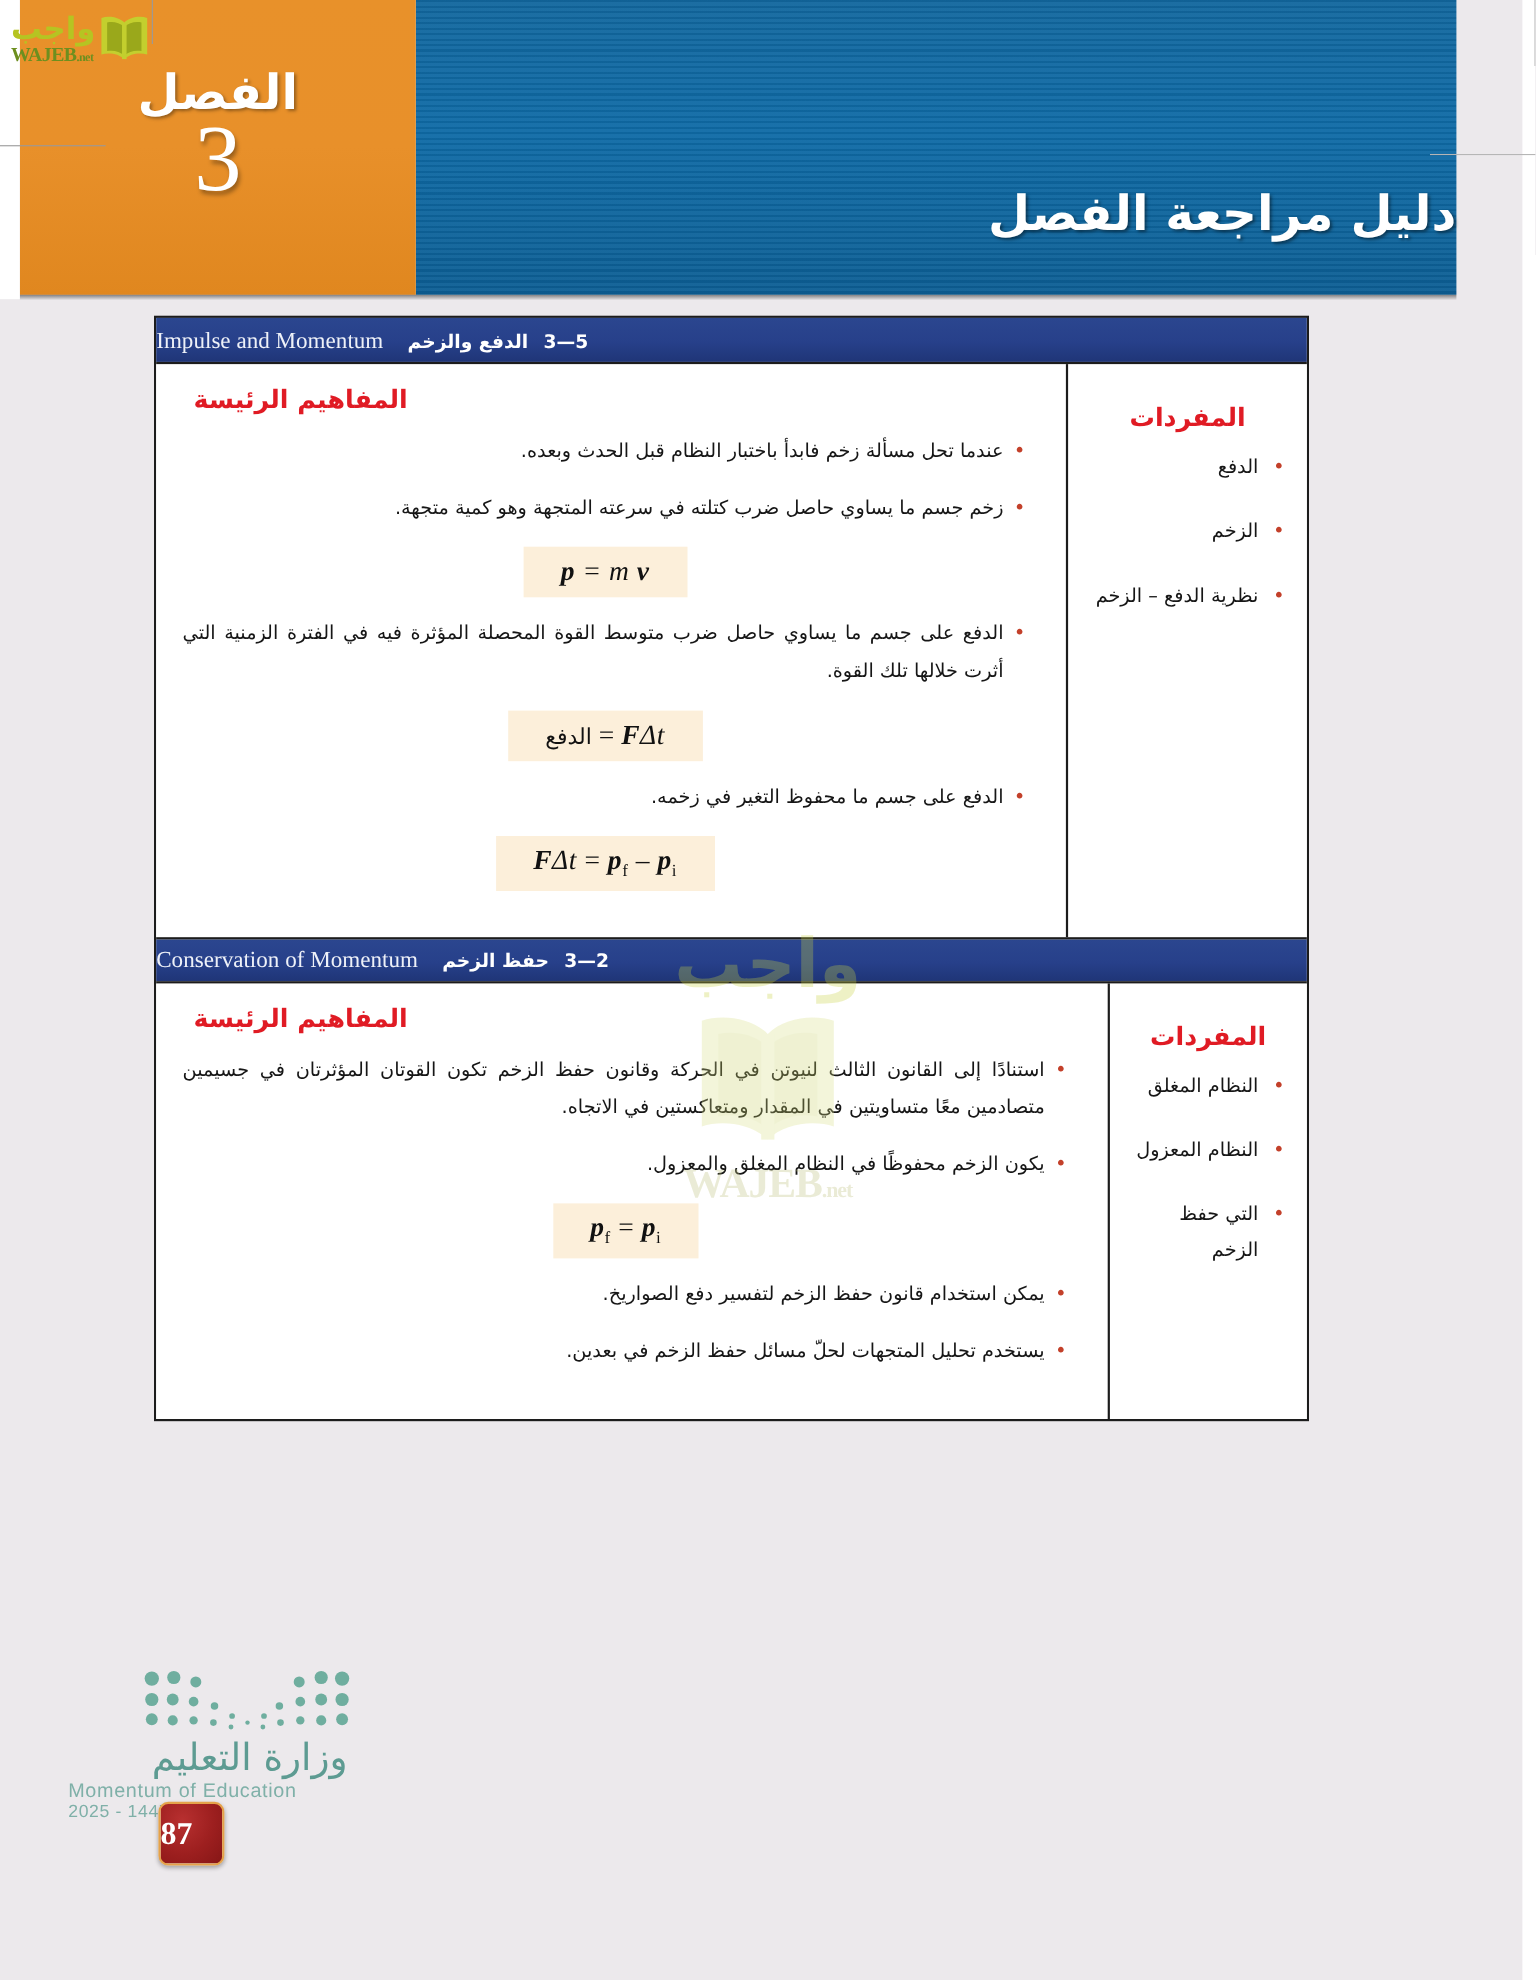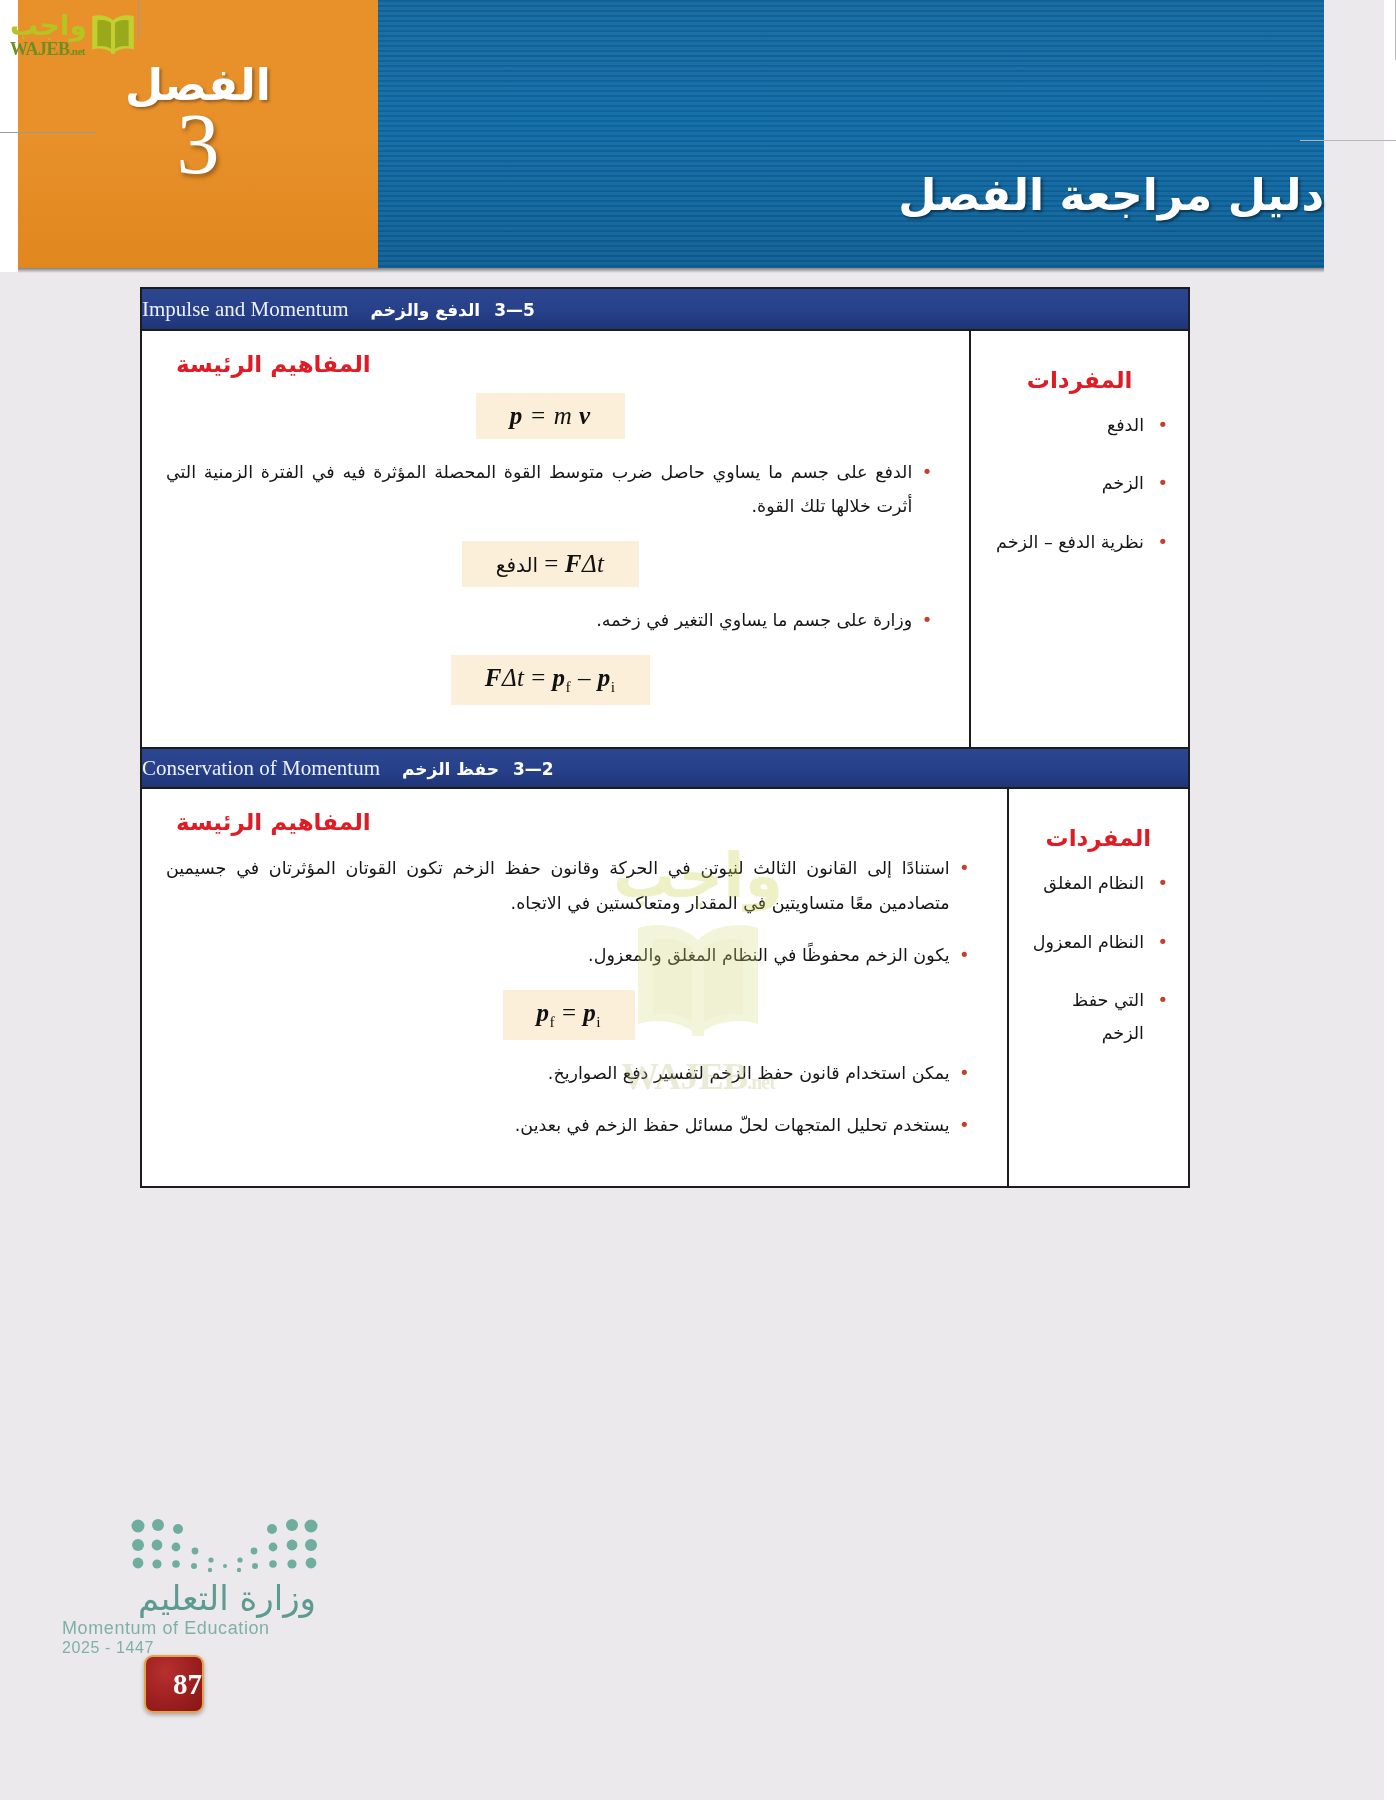"عندما تحل مسألة زخم فابدأ" ul.items { html: none -> <ul> <li>عندما تحل مسألة زخم فابدأ باختبار النظام قبل الحدث وبعده.</li> <li>زخم جسم ما يساوي حاصل ضرب كتلته في سرعته المتجهة وهو كمية متجهة.</li> </ul> }
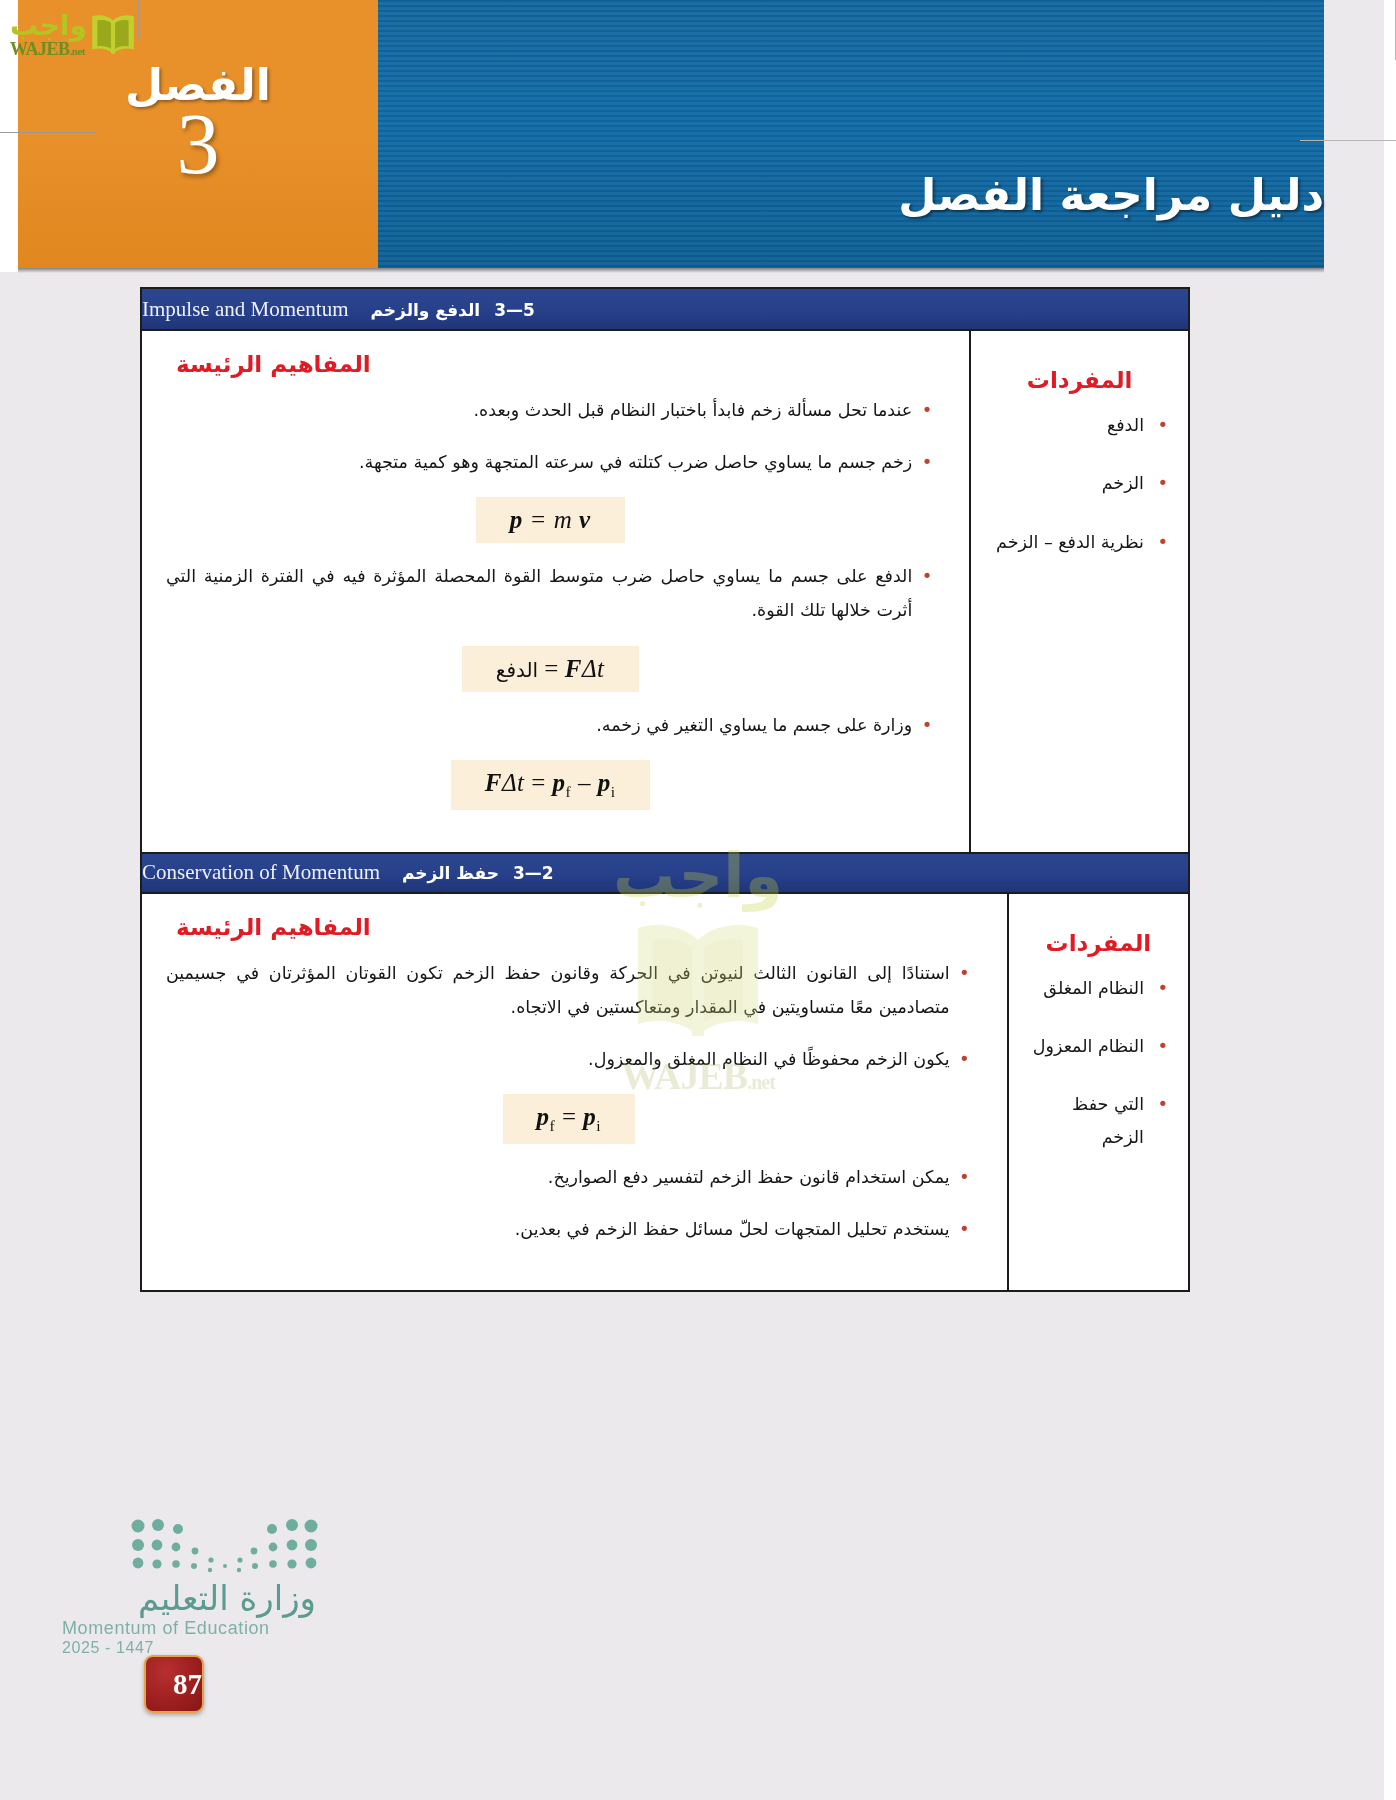"وزارة على جسم ما يساوي" li { text: وزارة على جسم ما يساوي -> الدفع على جسم ما محفوظ }
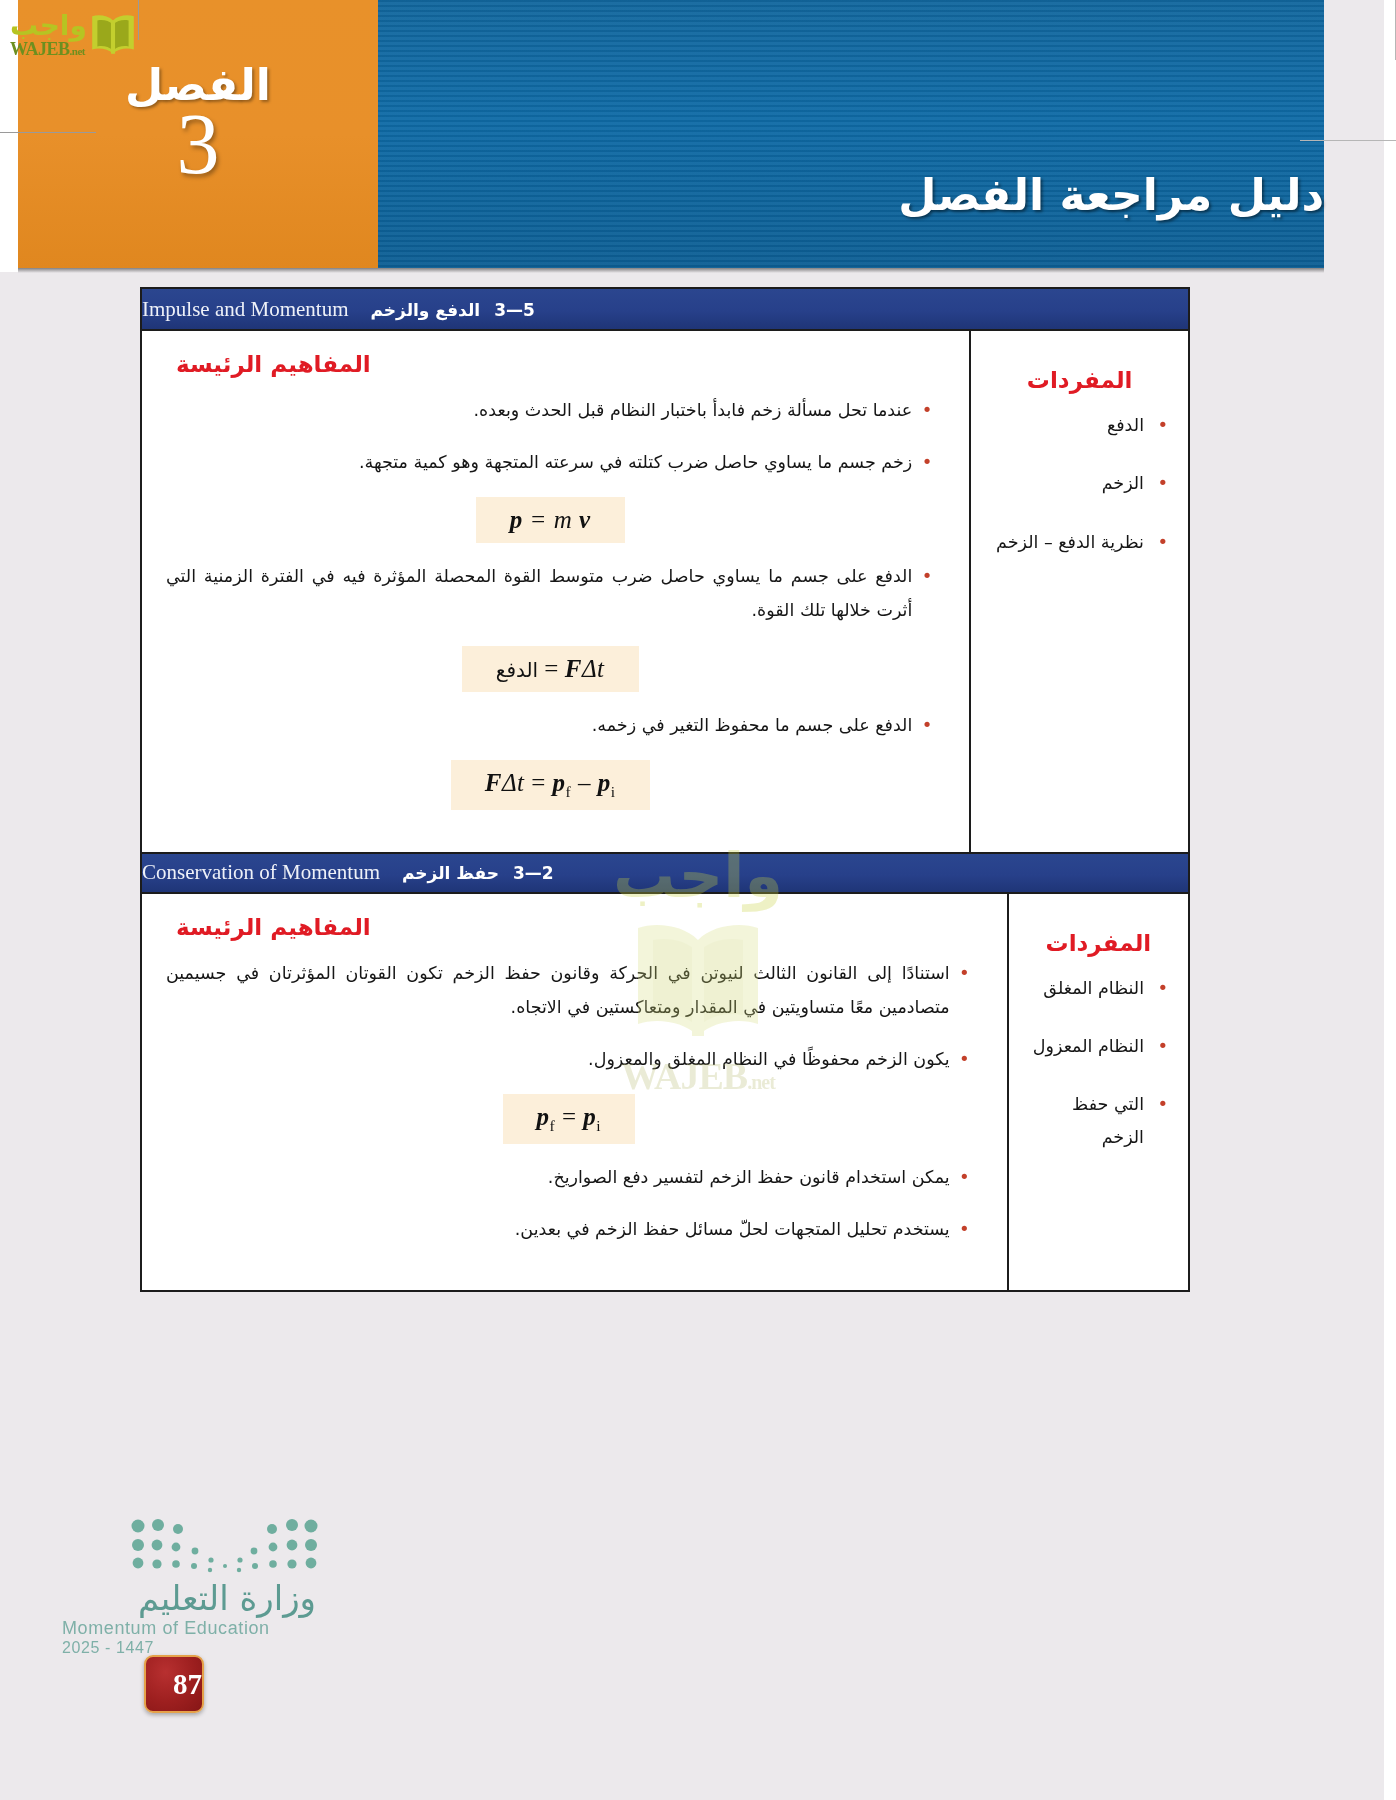"87" .page-badge { justify-content: flex-start -> flex-end; margin-top: 17px -> none }
